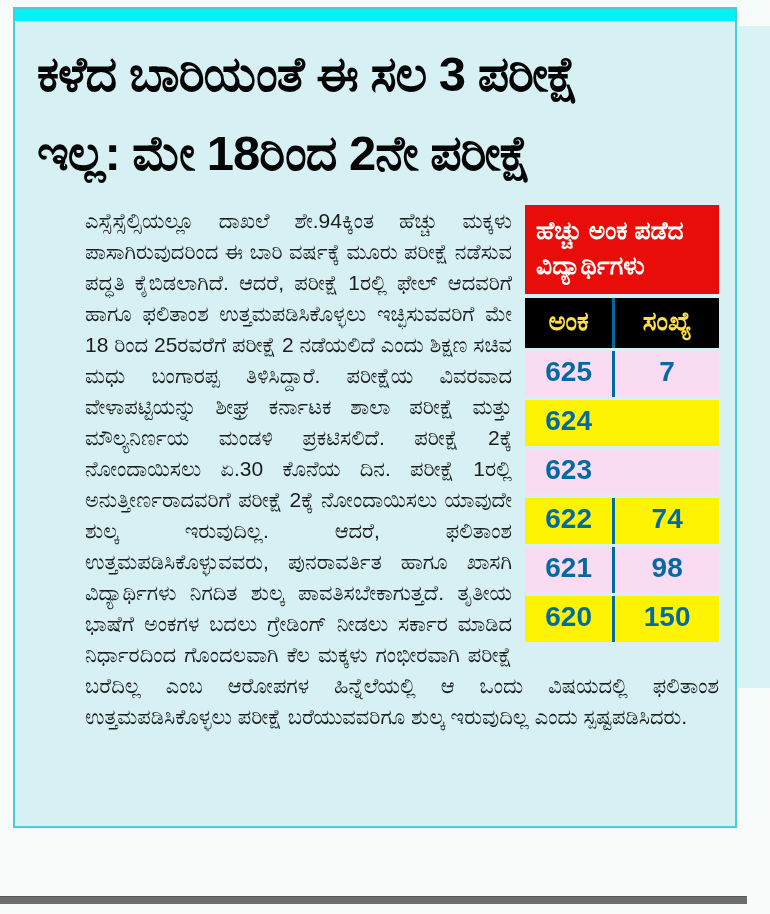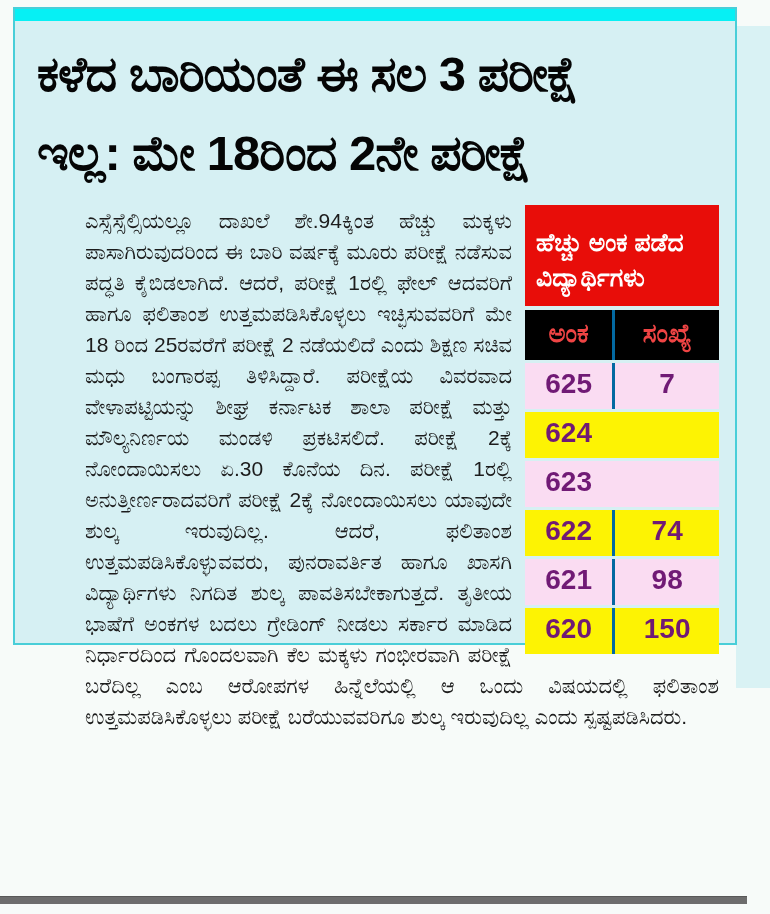"ಕಳೆದ ಬಾರಿಯಂತೆ ಈ ಸಲ 3" .clip { height: 638px -> 821px }
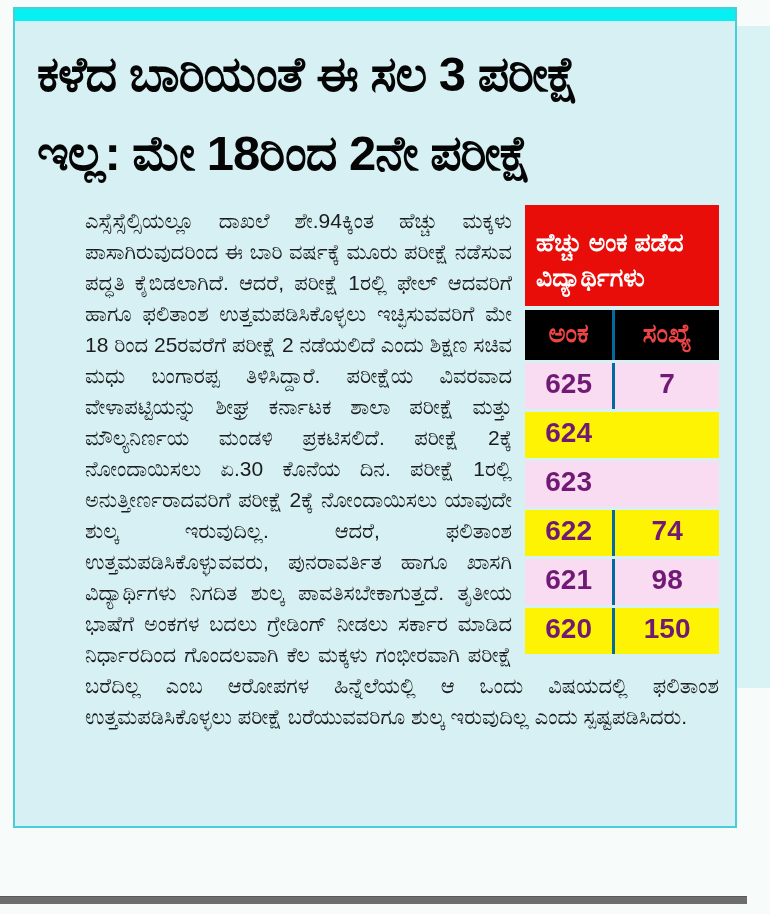"ಹೆಚ್ಚು ಅಂಕ ಪಡೆದ" .tbl-title { padding: 20px 11px 11px -> 8px 11px 11px }
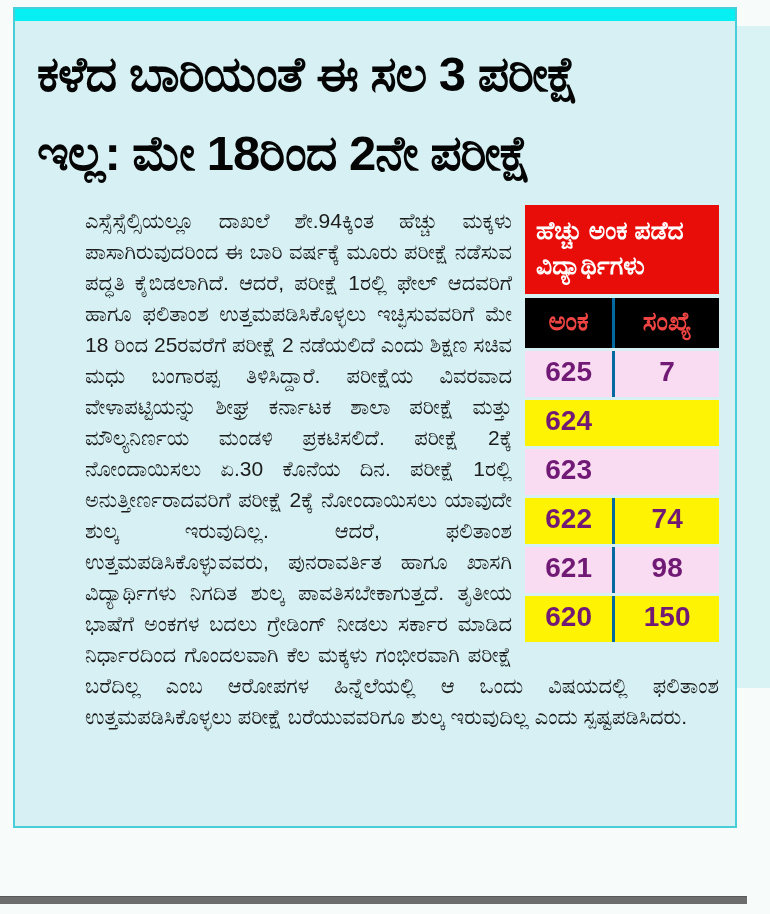"ಅಂಕ" .tbl-head { color: #ef4444 -> #fde047 }
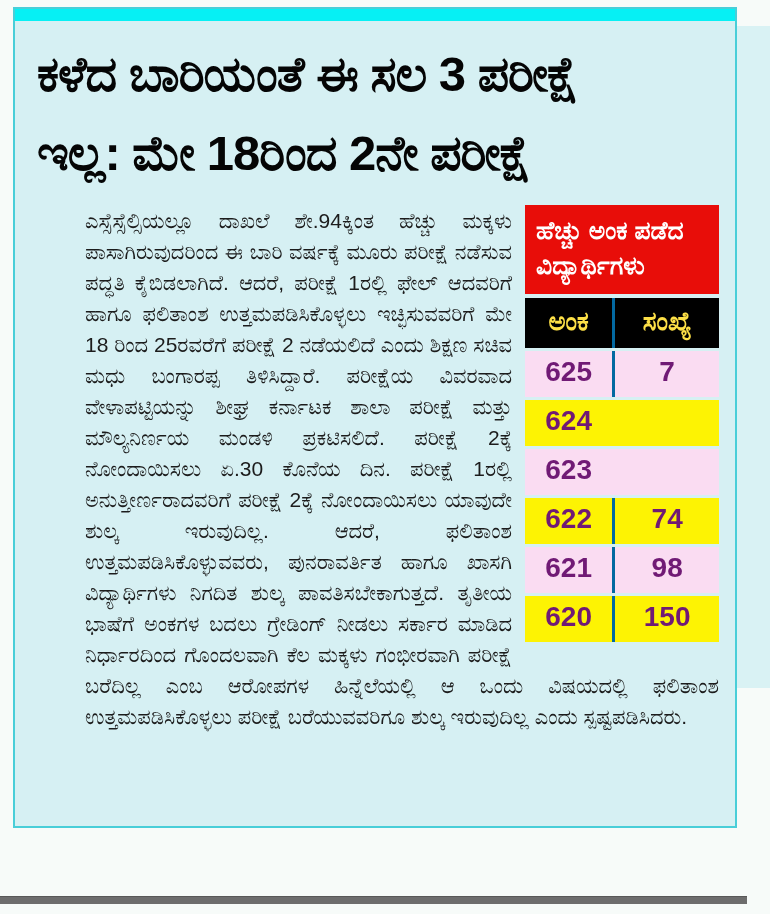"625" .tbl-row { color: #701a75 -> #0369a1 }
